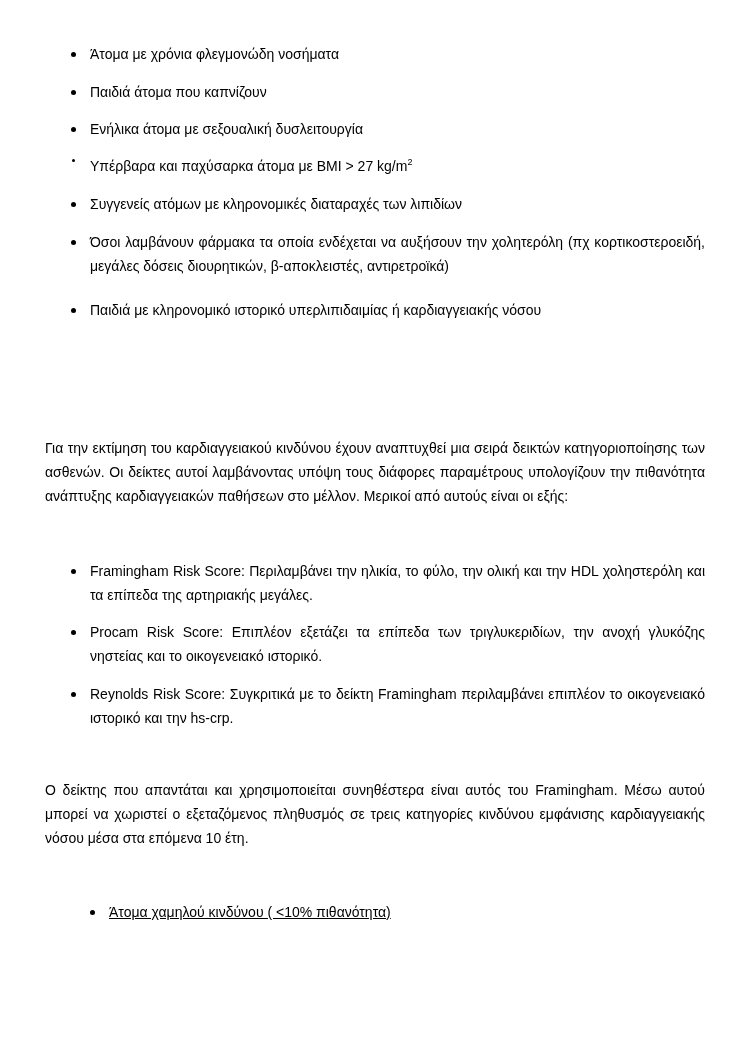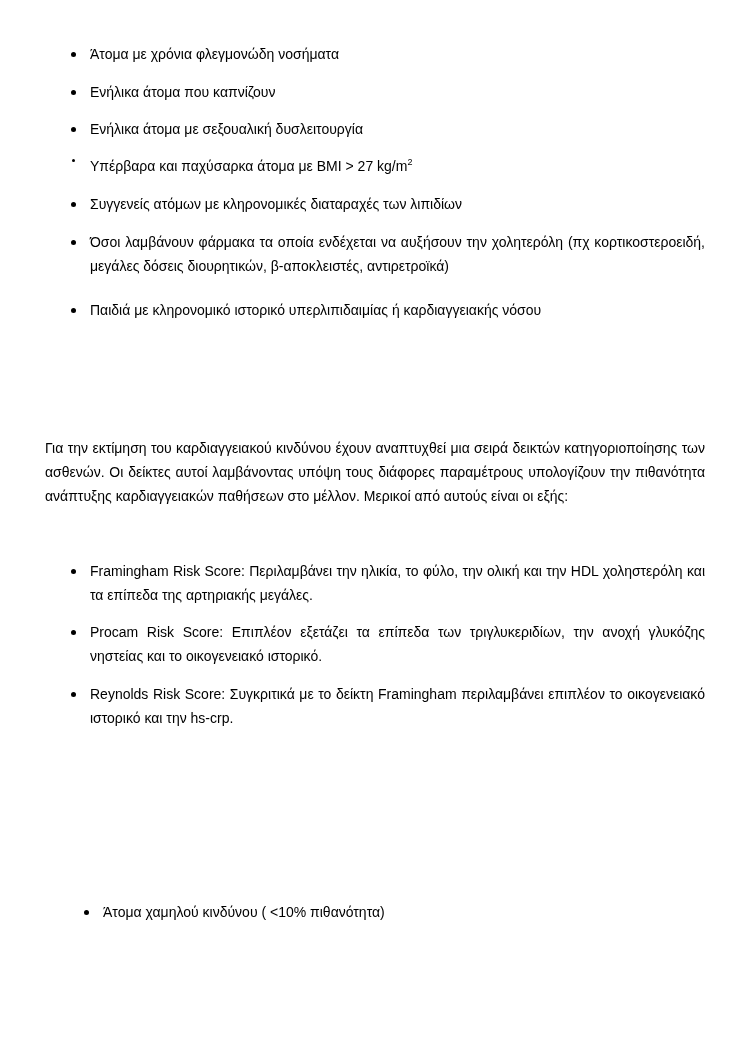"Ενήλικα άτομα που καπνίζουν" span { text: Ενήλικα -> Παιδιά }
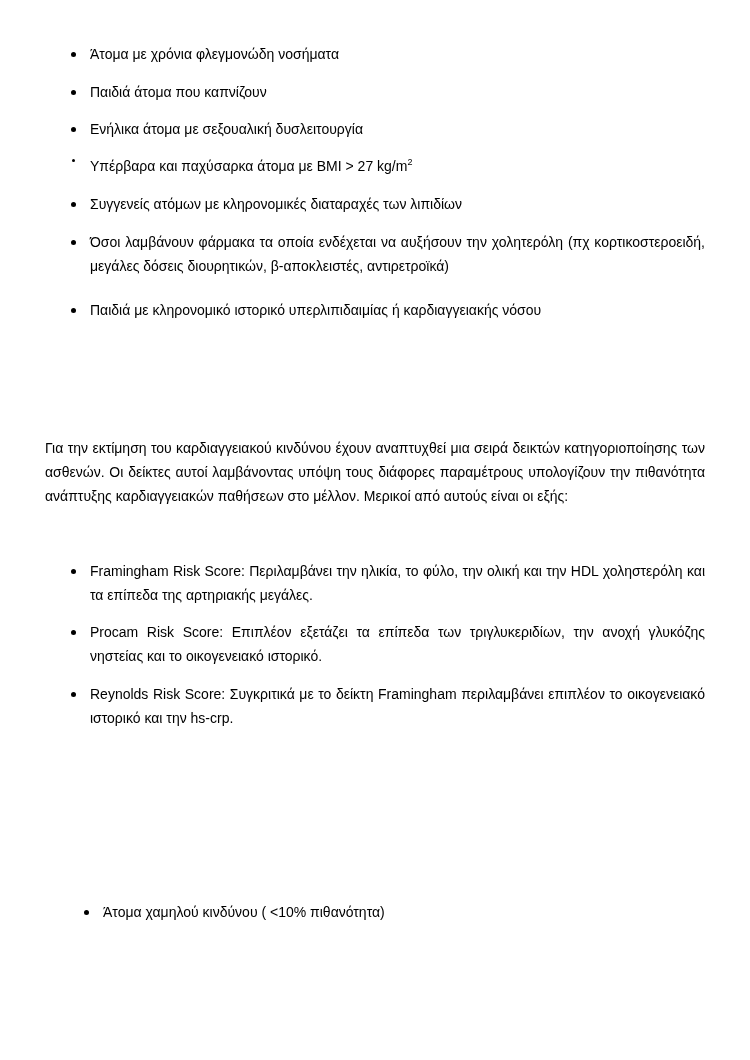"Ο δείκτης που απαντάται και" div.para { html: none -> <div>Ο δείκτης που απαντάται και χρησιμοποιείται συνηθέστερα είναι αυτός του Framingham. Μέσω αυτού μπορεί να χωριστεί ο εξεταζόμενος πληθυσμός σε τρεις κατηγορίες κινδύνου εμφάνισης καρδιαγγειακής νόσου μέσα στα επόμενα 10 έτη.</div> }
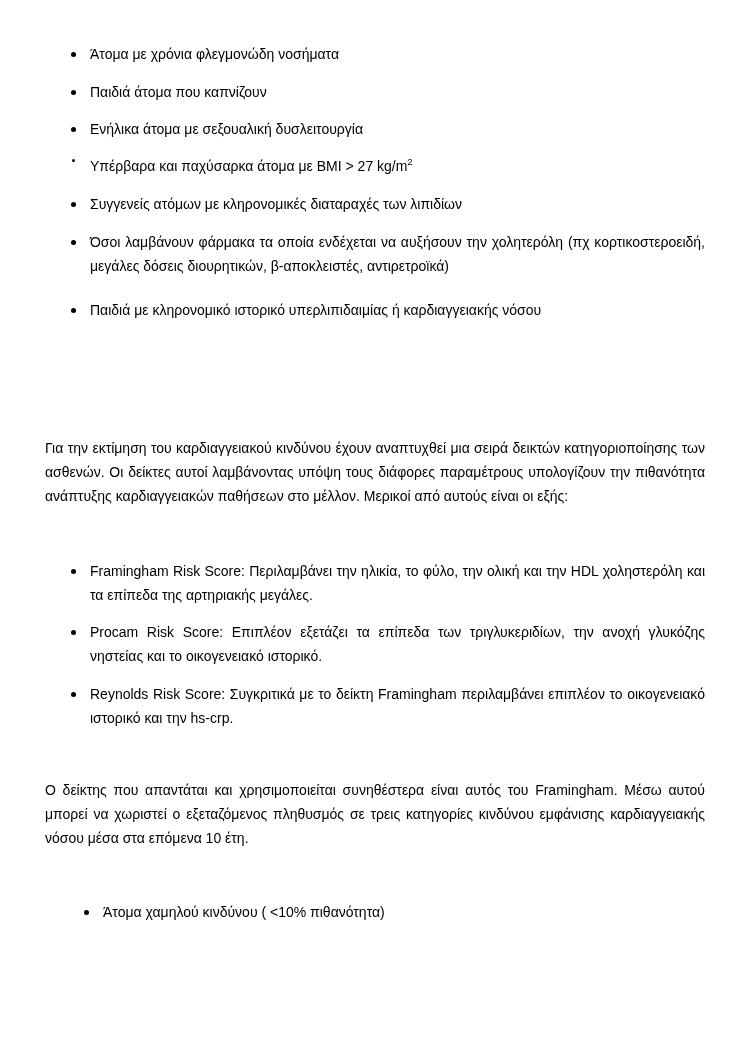"Άτομα χαμηλού κινδύνου ( <10%" .indent2 { left: 103px -> 109px; text-decoration: none -> underline }
